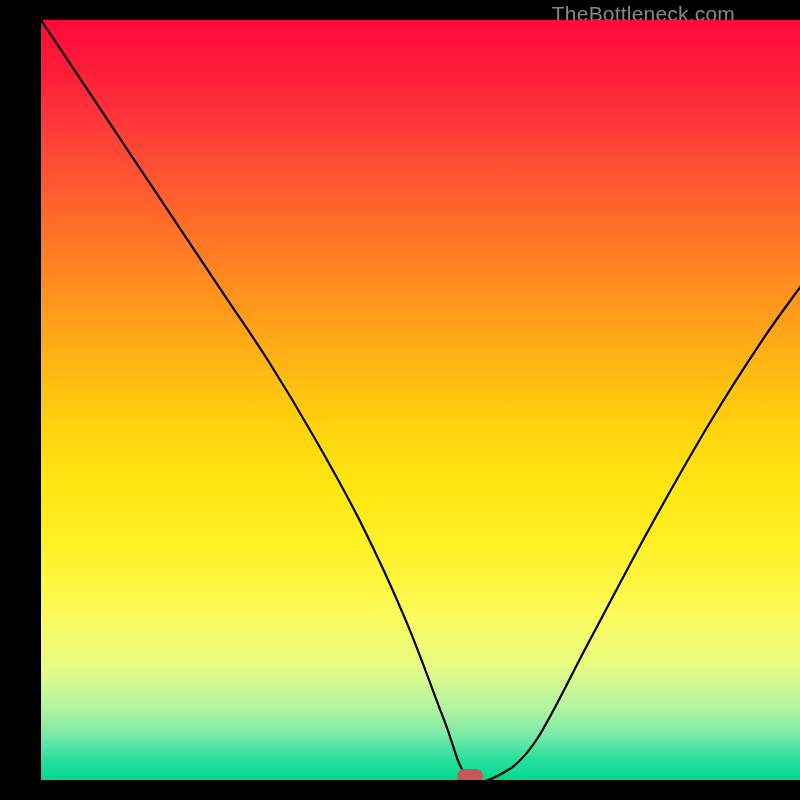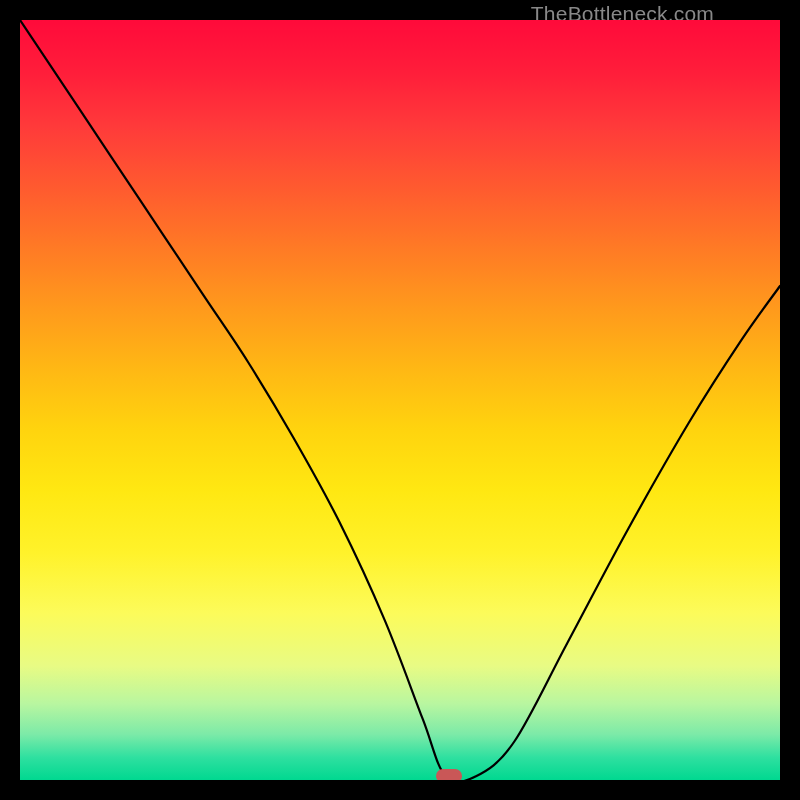"TheBottleneck.com" .frame { margin-left: none -> 21px }
